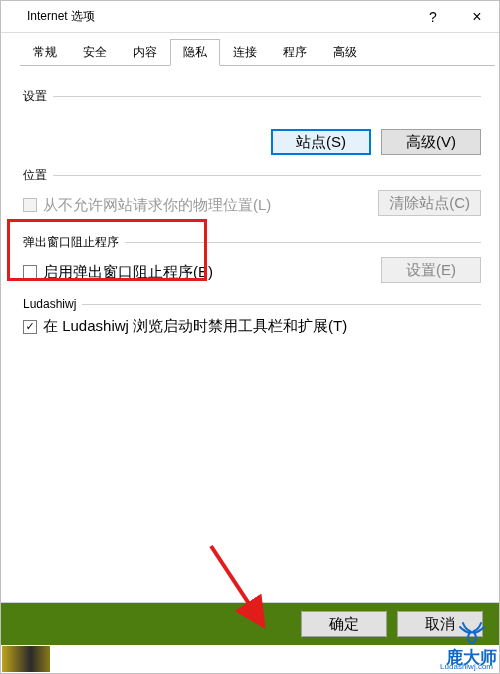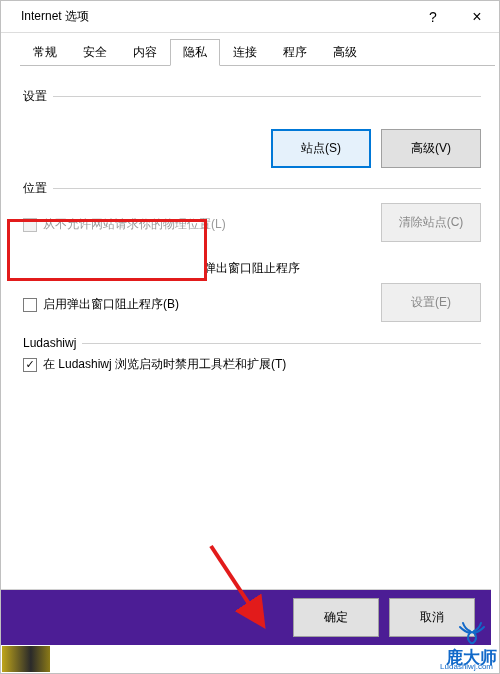"Internet 选项" .titlebar { padding-left: 20px -> 26px }
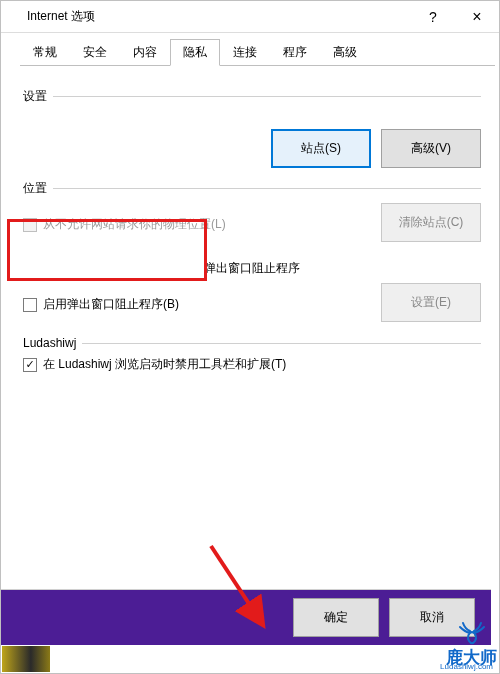"站点(S)" .btn { font-size: 12px -> 15px; height: 39px -> 26px }
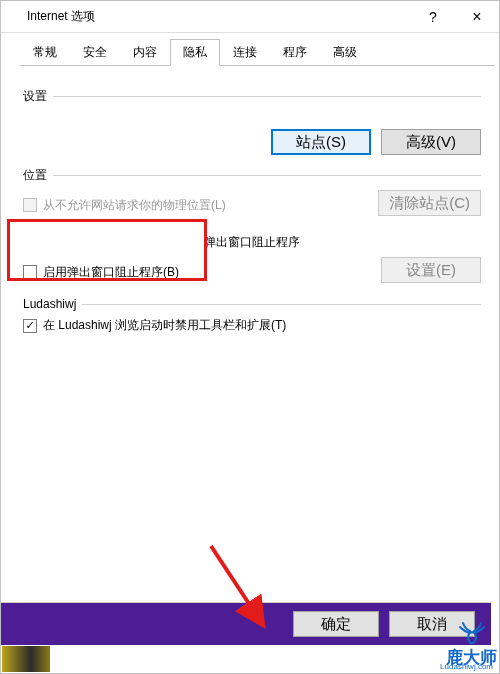"从不允许网站请求你的物理位置(L)" .checkbox-line { font-size: 12px -> 15px }
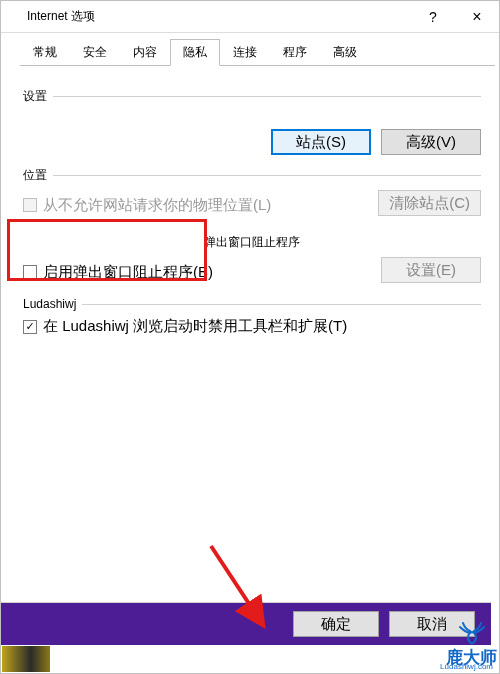"弹出窗口阻止程序" div.section-title { flex-direction: column -> none }
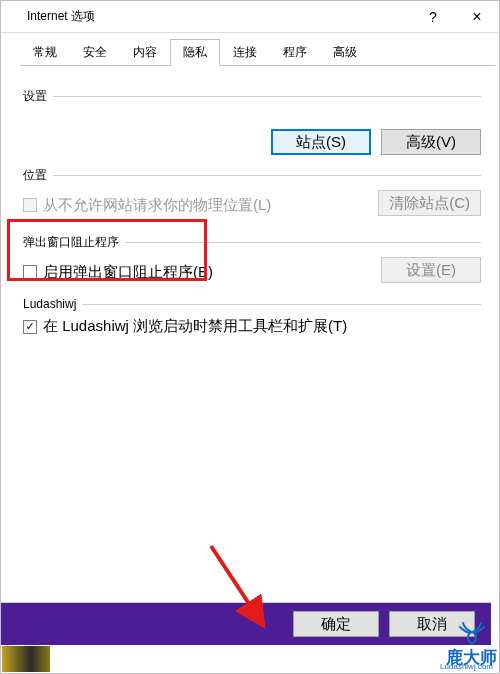"确定" .bottom-bar { background: #4c1d95 -> #4d7c0f; right: 8px -> 0 }
